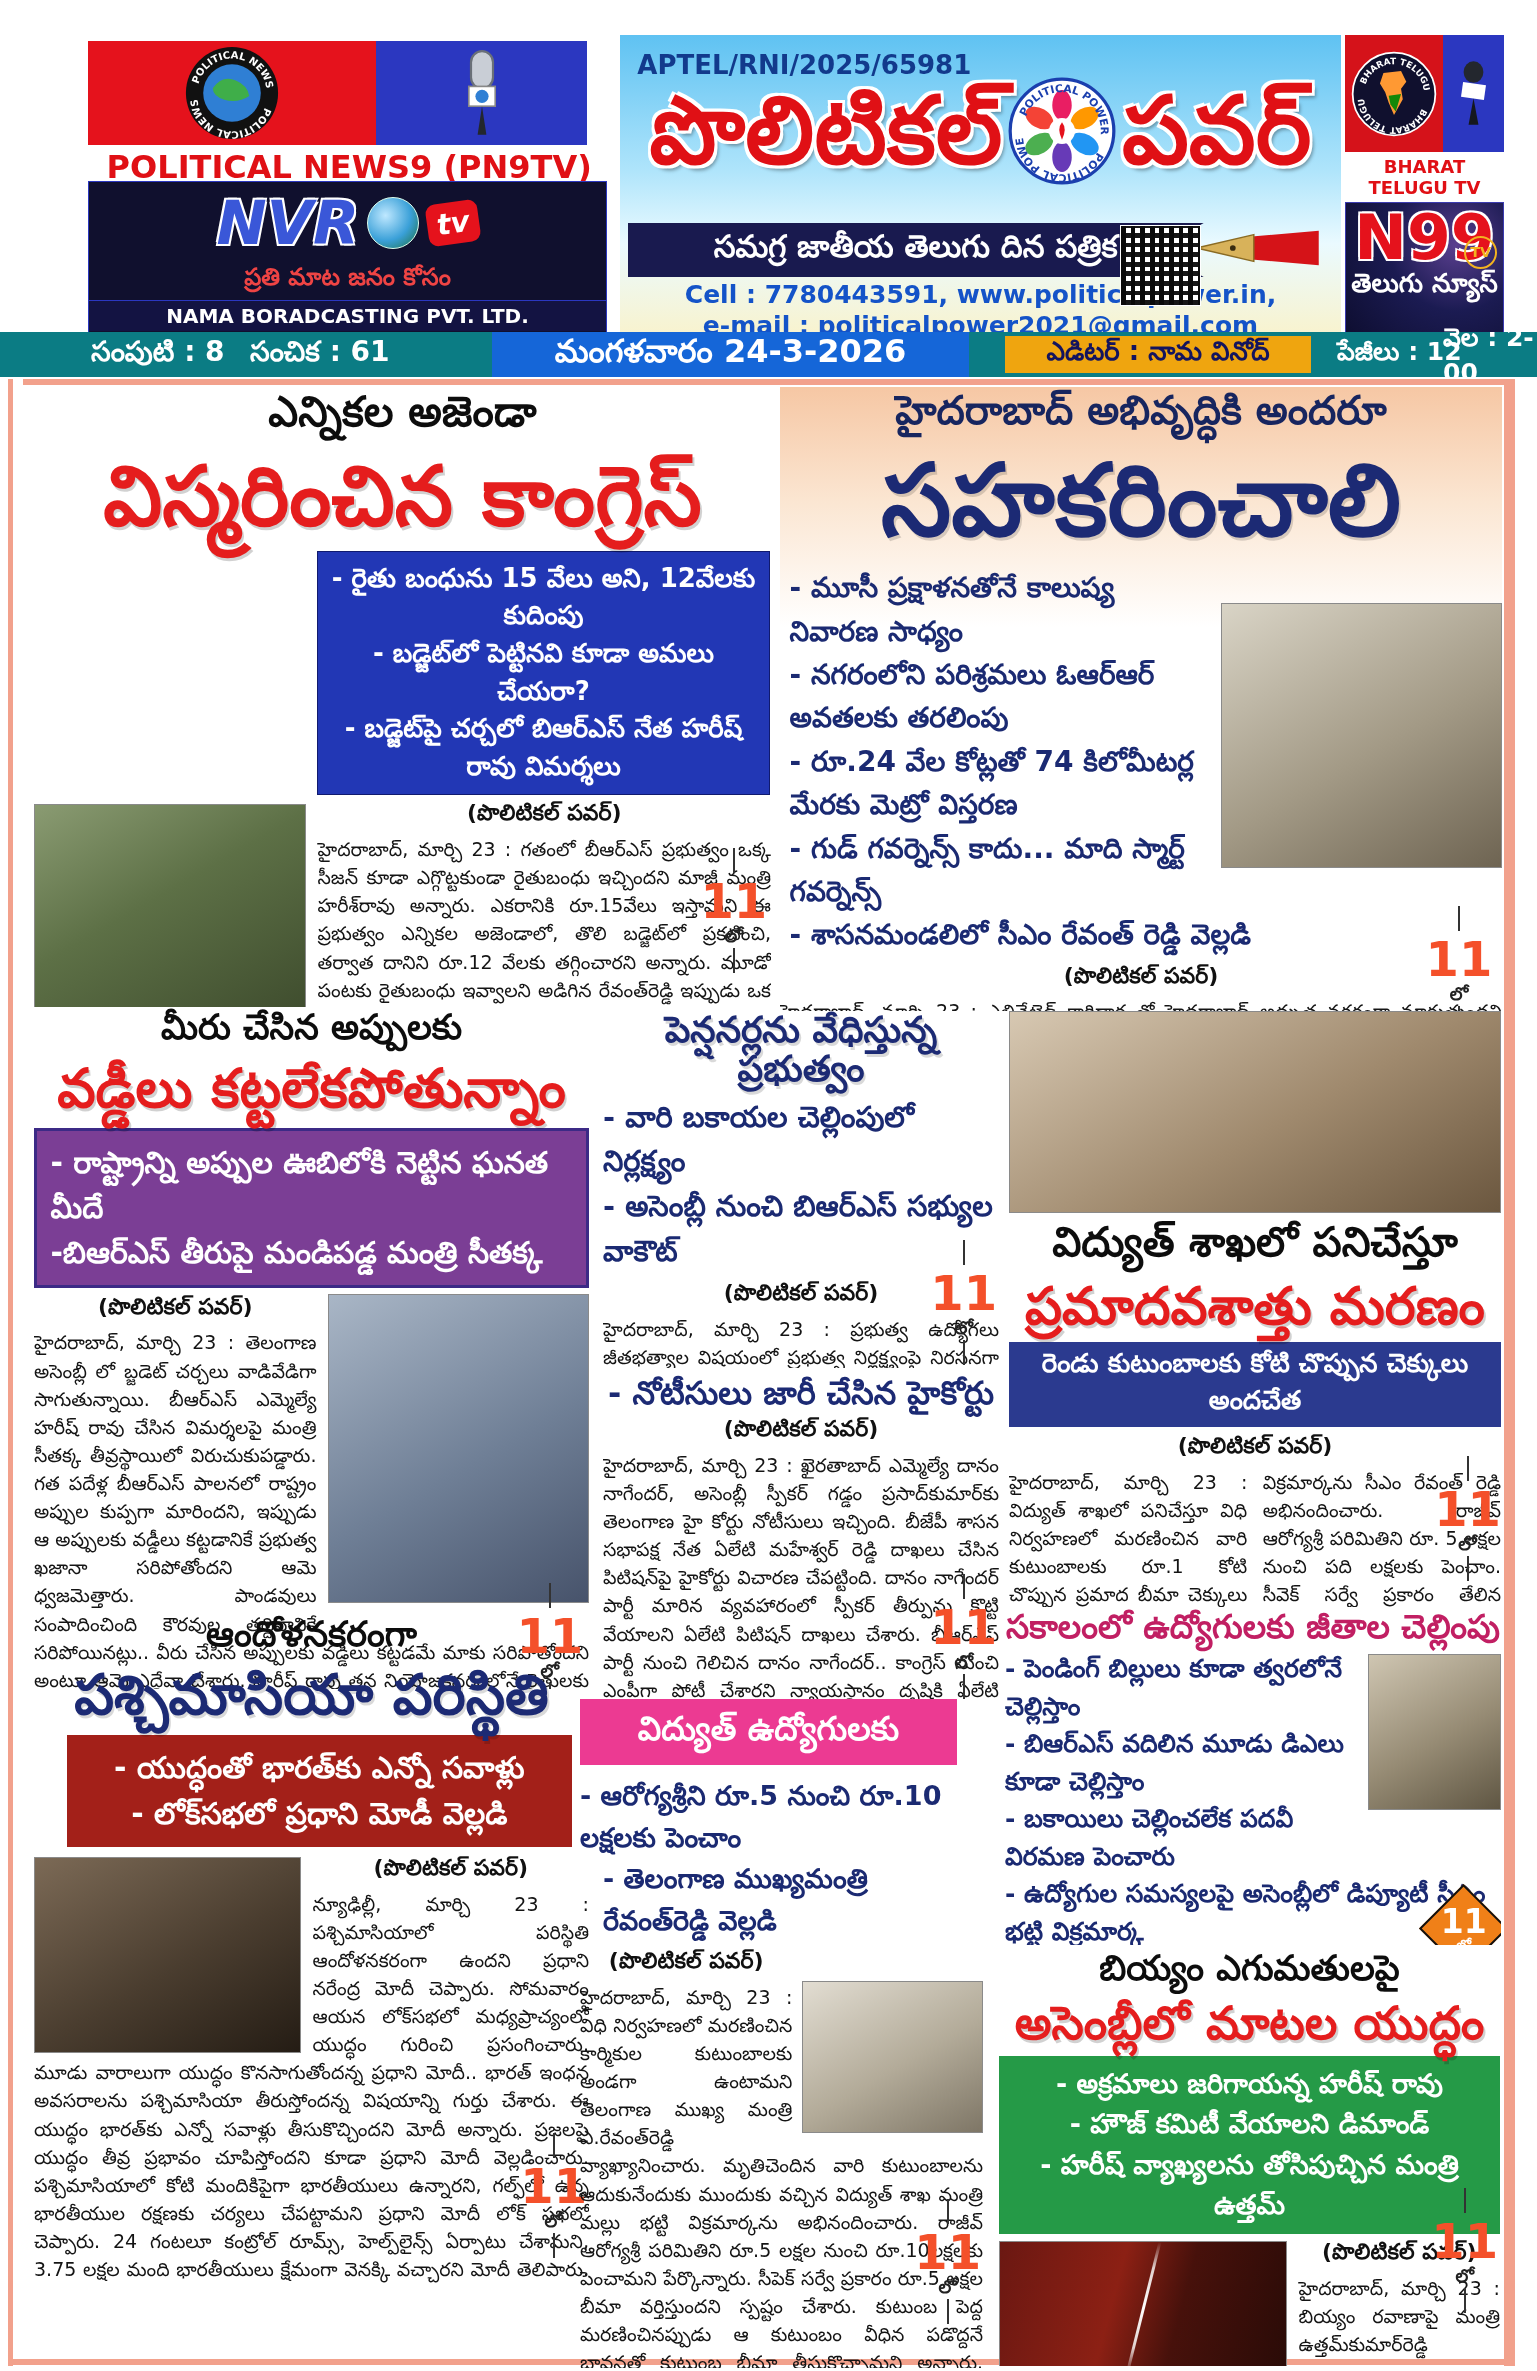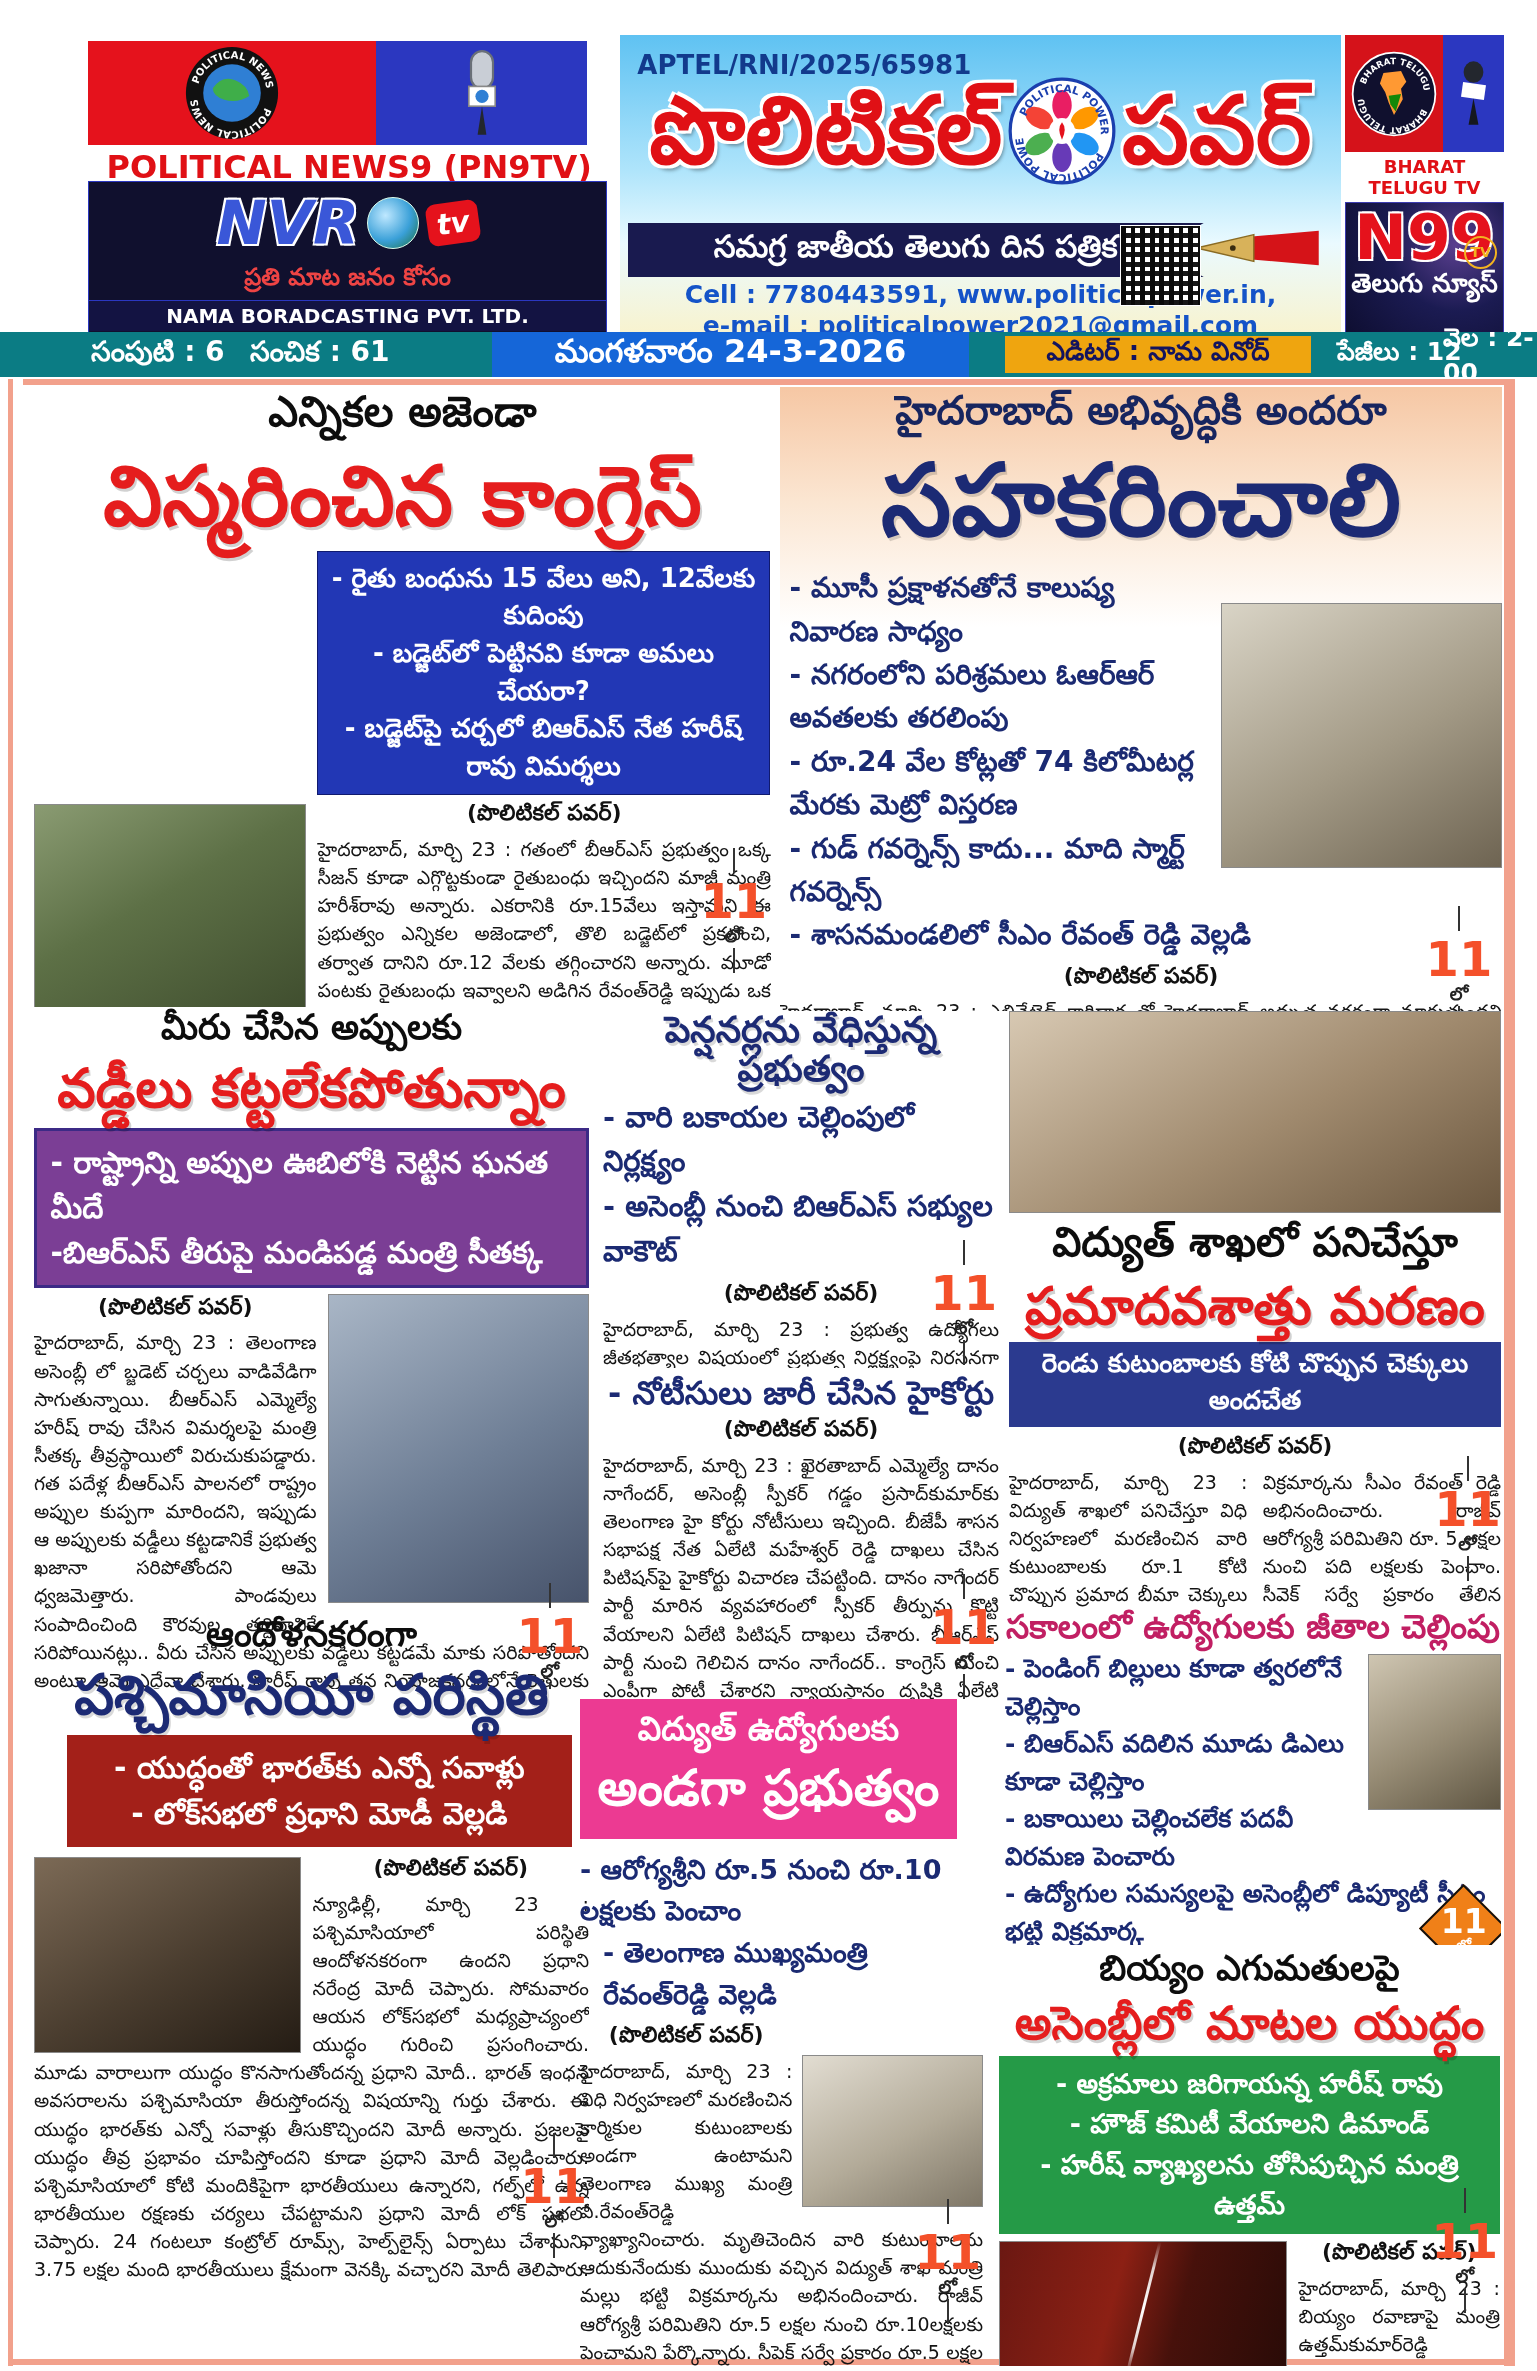"సంపుటి : 6" span.seg { text: 6 -> 8 }
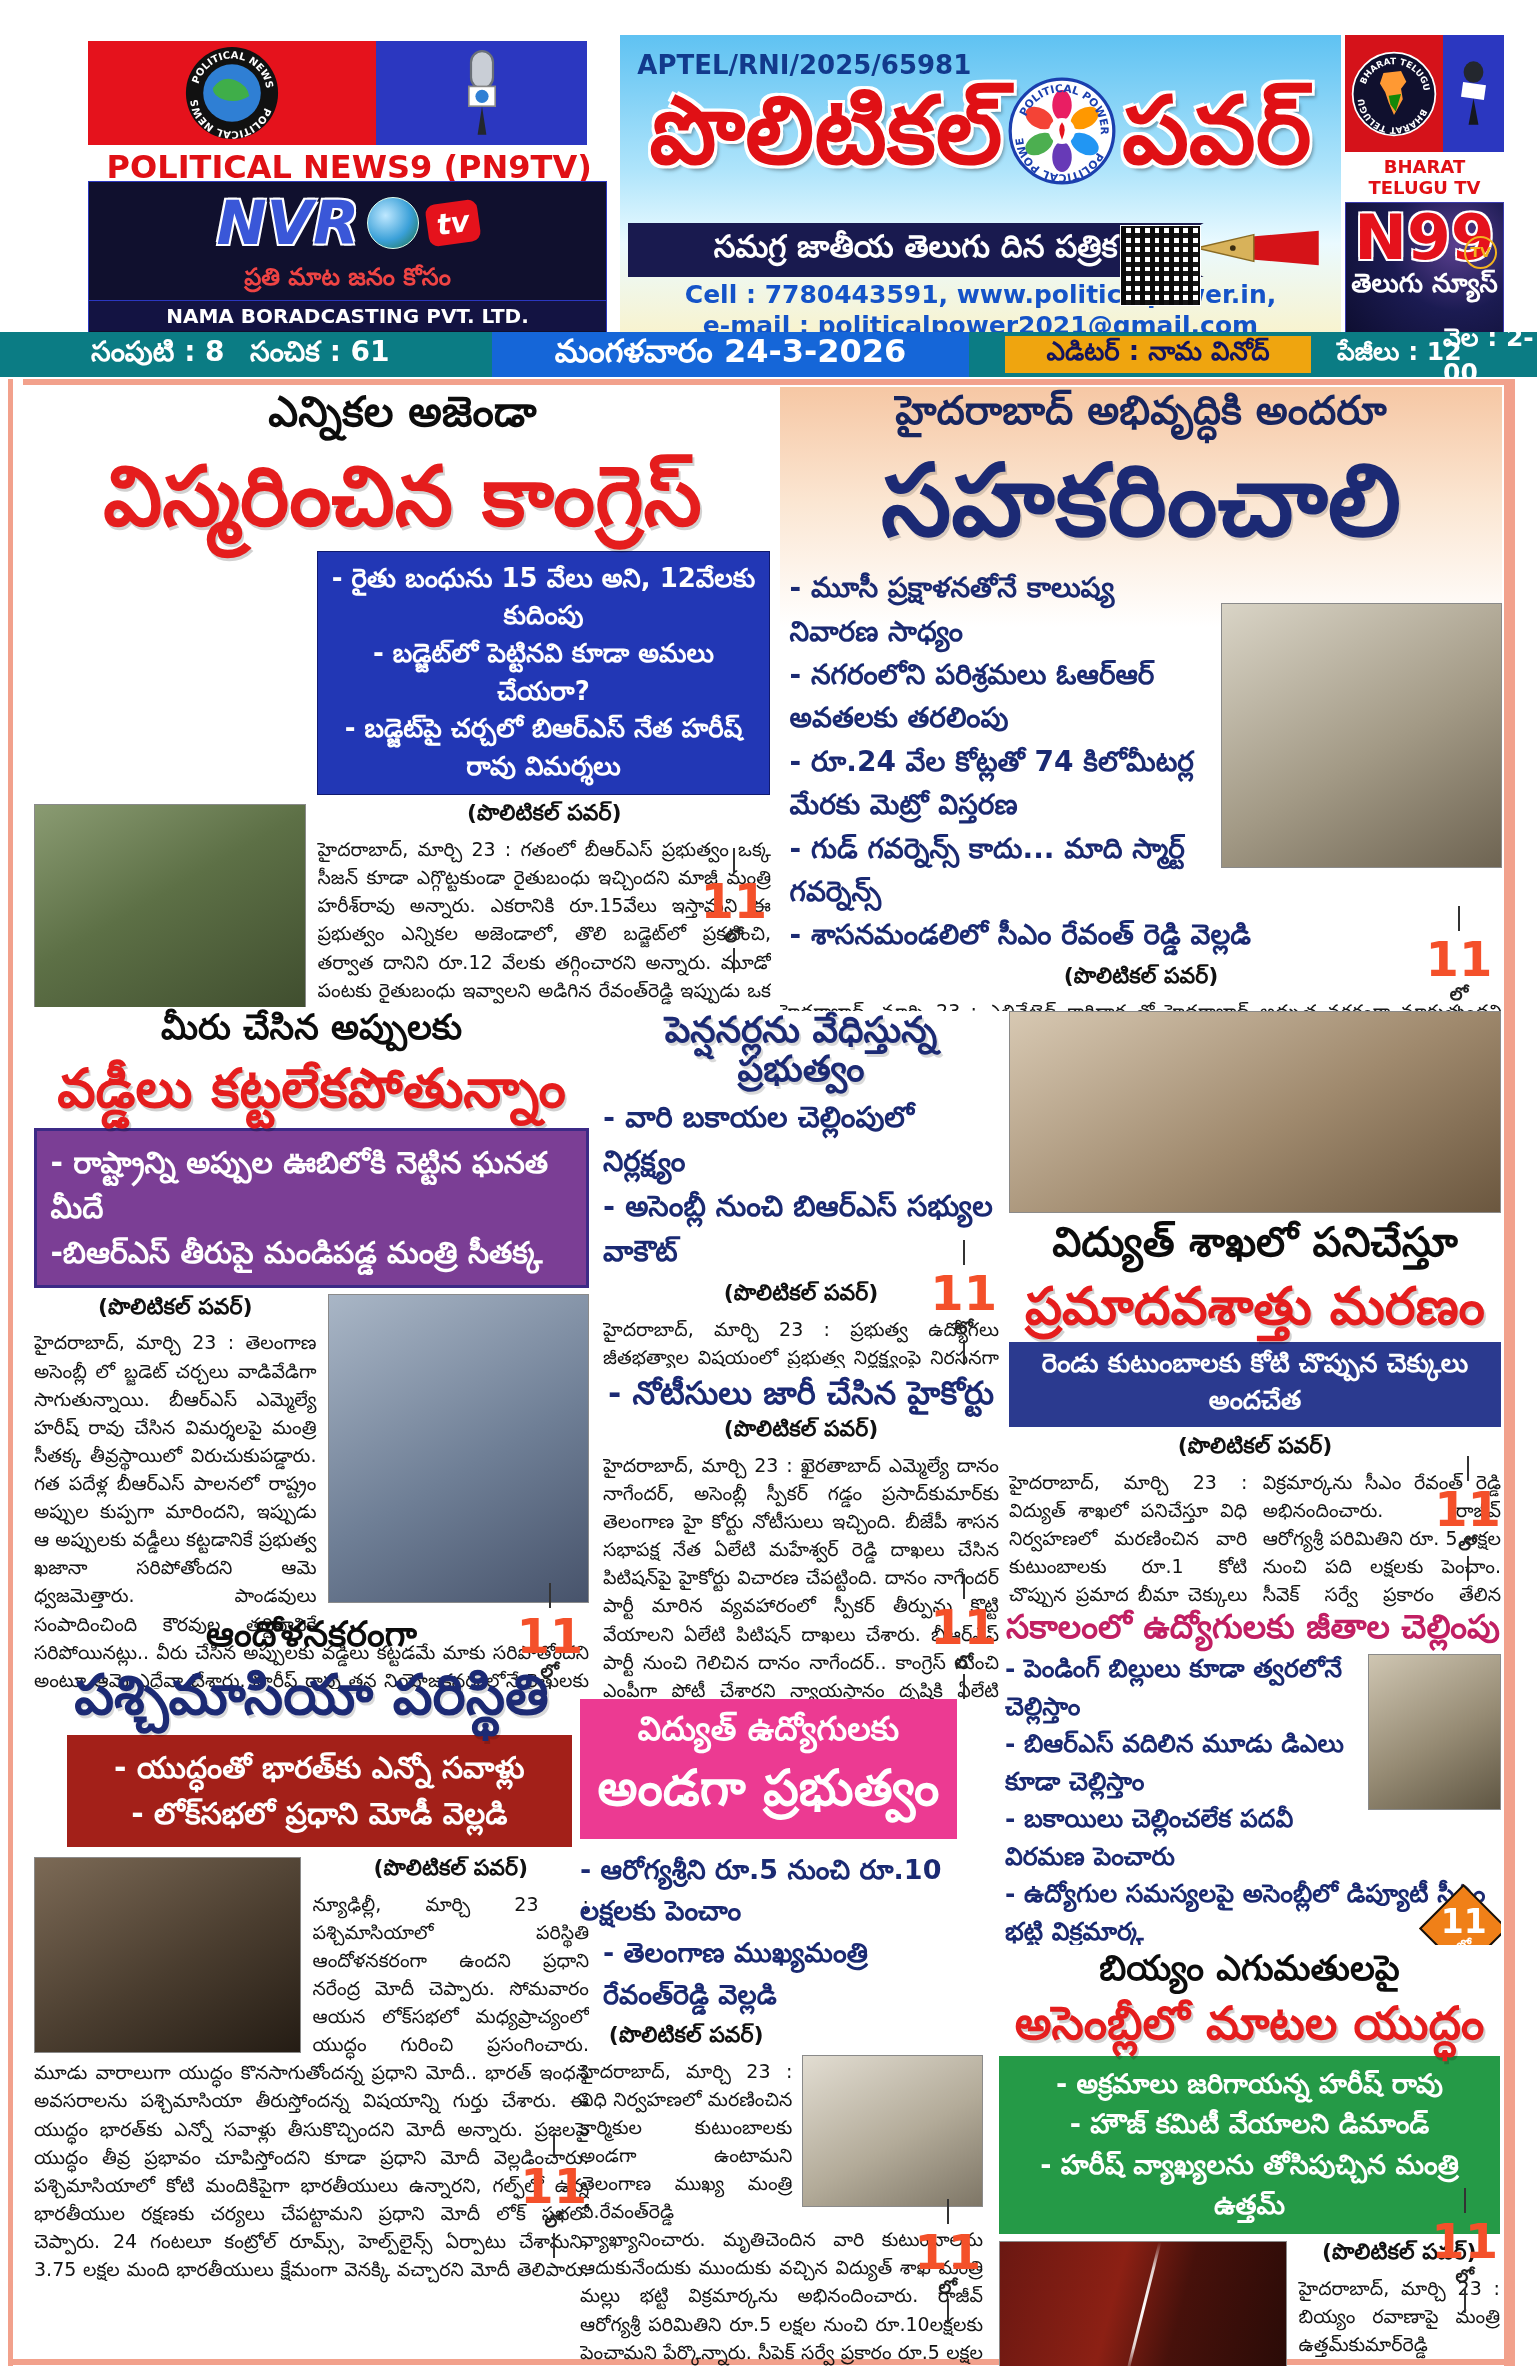"అండగా ప్రభుత్వం" div { html: <div>అండగా ప్రభుత్వం</div> -> none }
